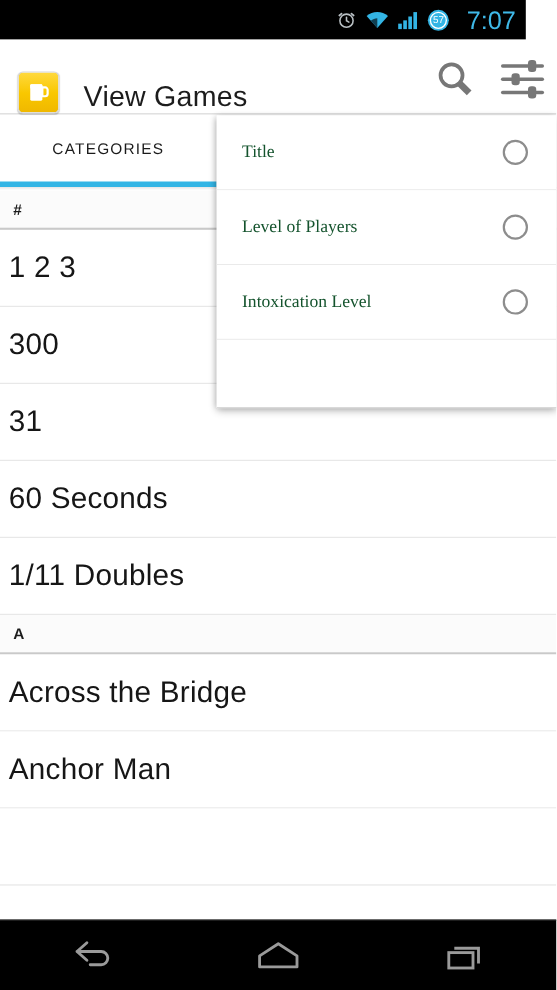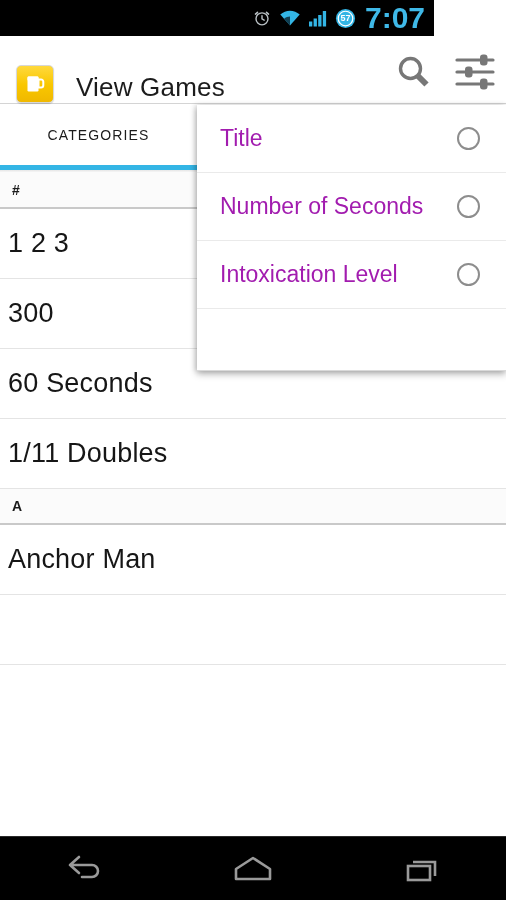"57" #status-bar { font-weight: bold -> none; width: 434px -> 478px }
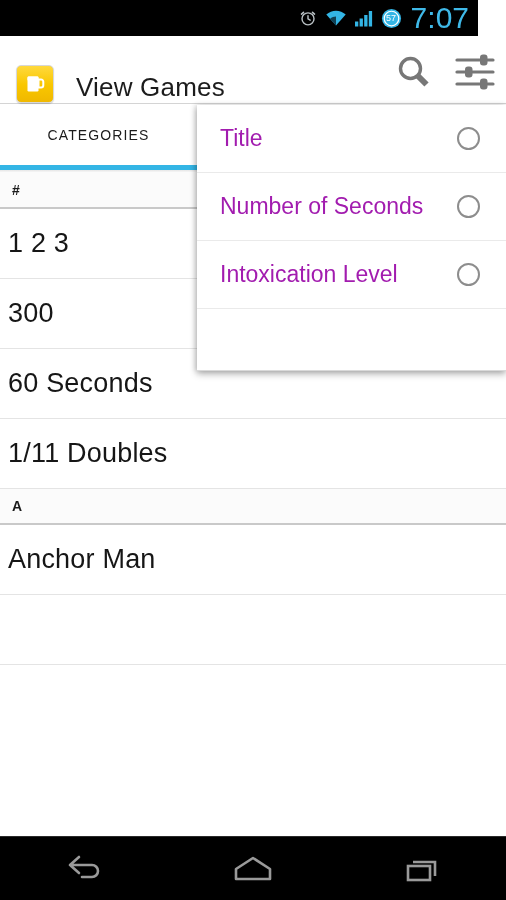"7:07" .sb-time { font-size: 30px -> 23px; margin-left: 9px -> 15px }
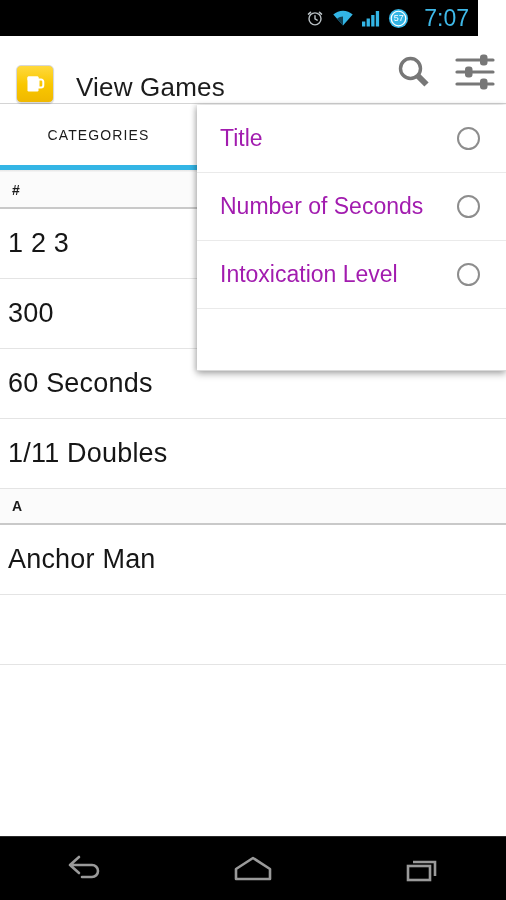"Title" .dd-label { color: #a21caf -> #14532d; font-family: none -> Liberation Serif, serif; font-size: 23px -> 16px }
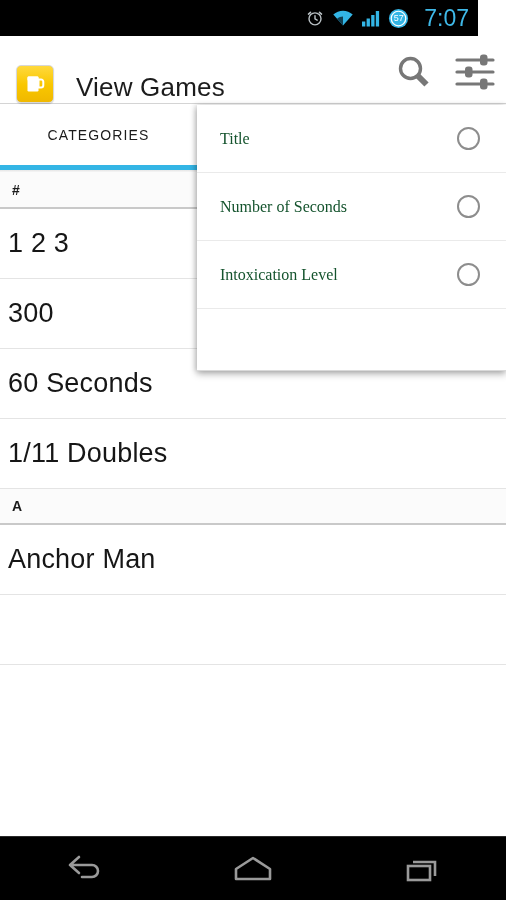"Number of Seconds" span.dd-label { text: Number of Seconds -> Level of Players }
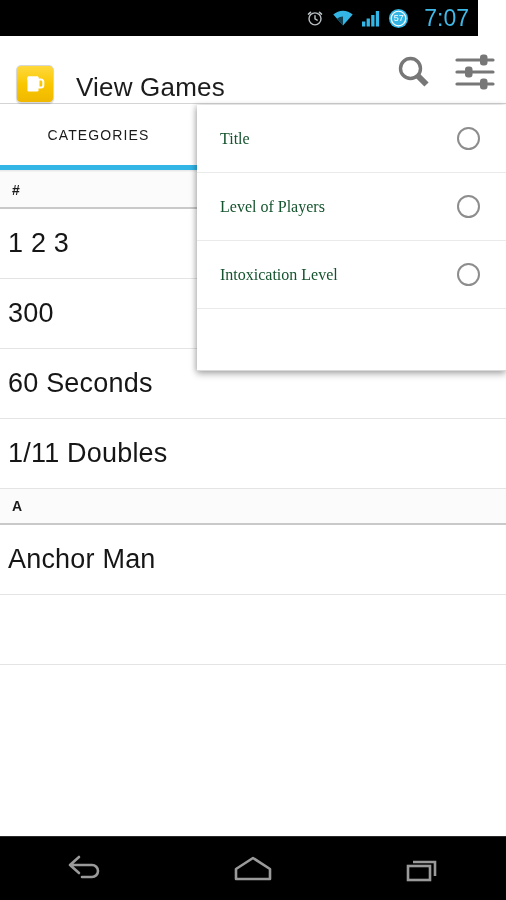"31" div.list-row { html: none -> <div>31</div> }
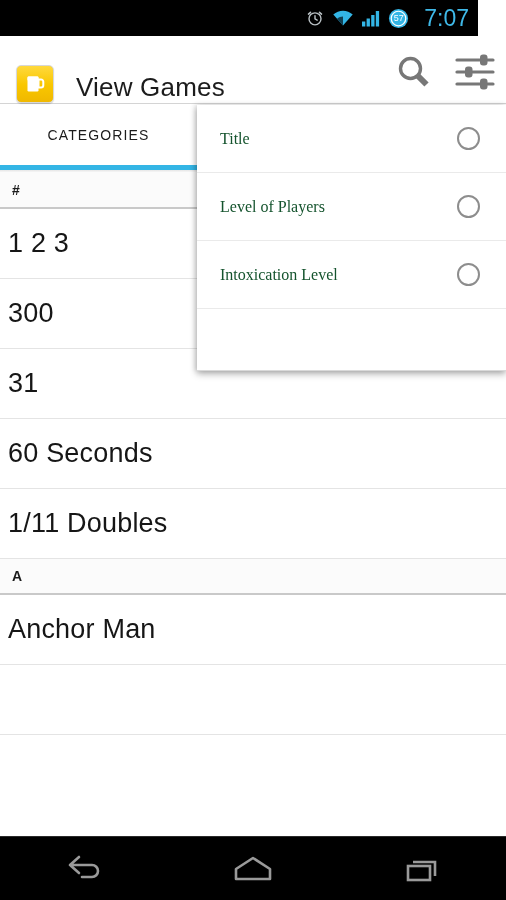"Across the Bridge" div.list-row { html: none -> <div>Across the Bridge</div> }
